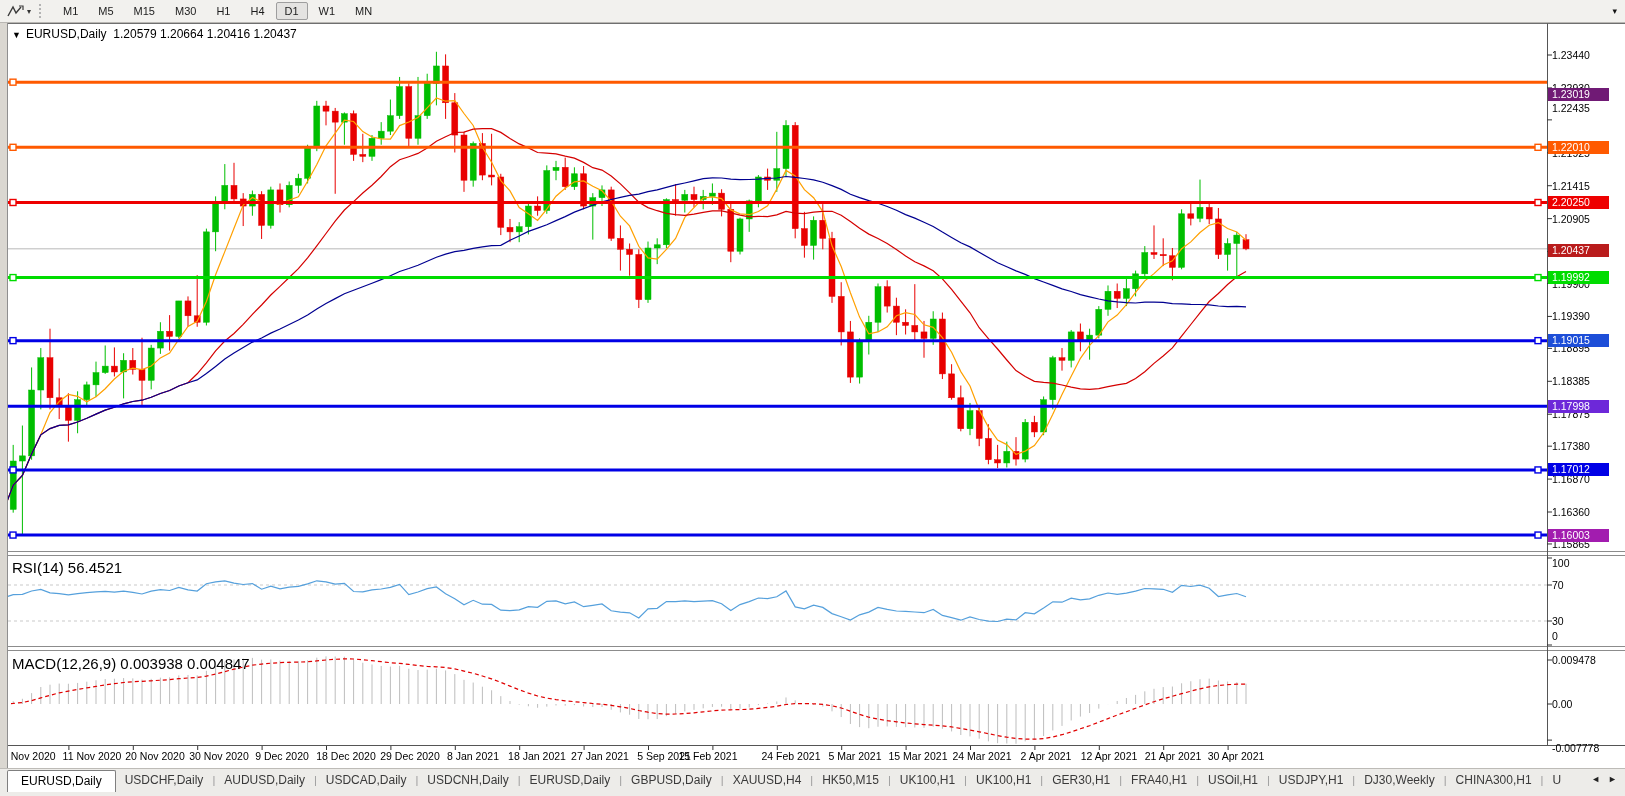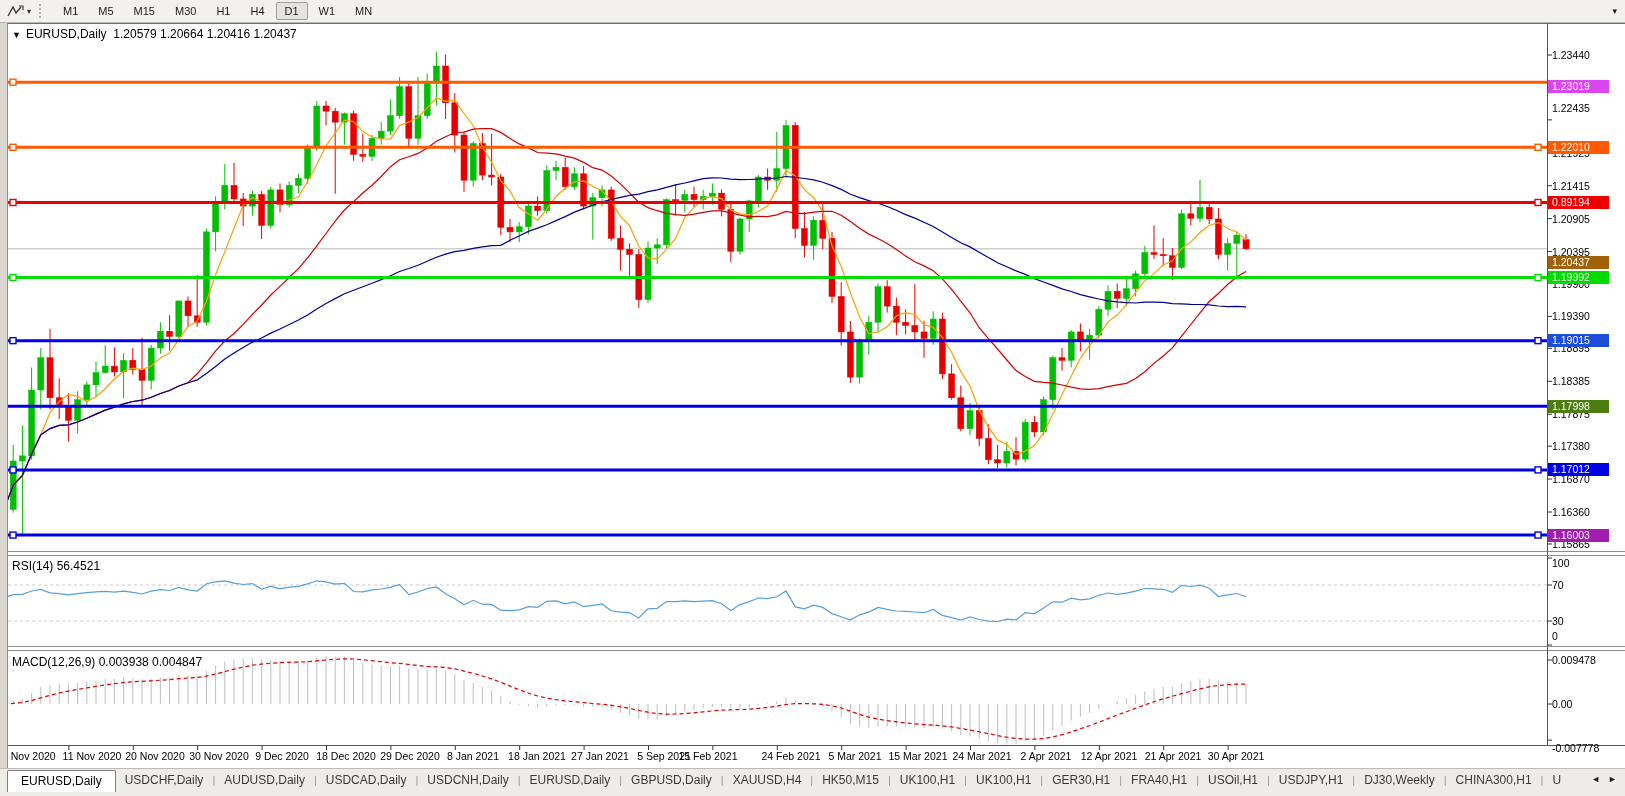"1.23019" div.badge { background: #d946ef -> #701a75; top: 80px -> 88px }
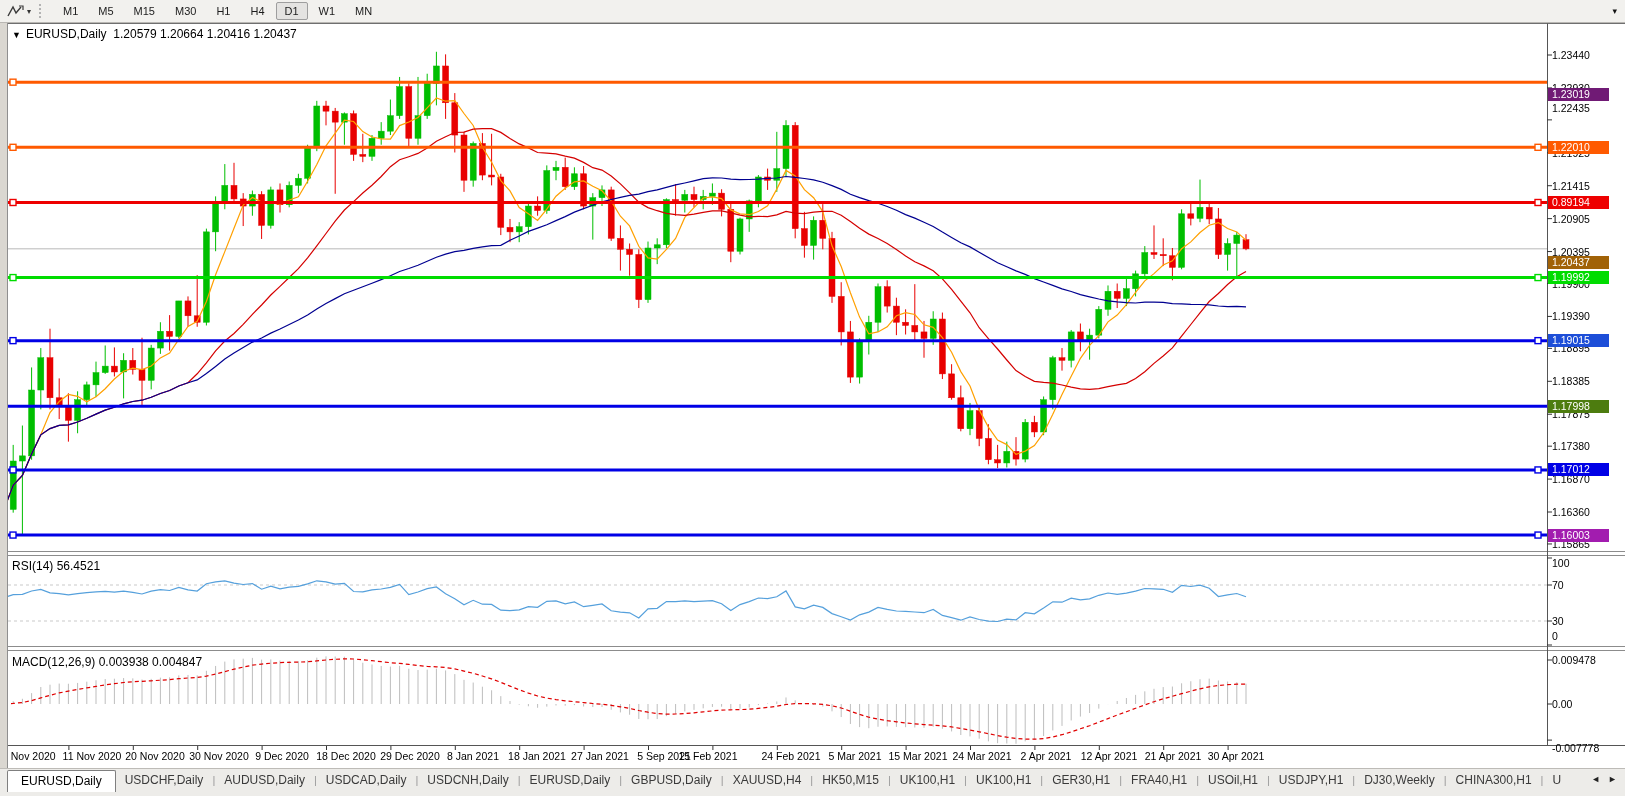"0.89194" div.badge { text: 0.89194 -> 2.20250 }
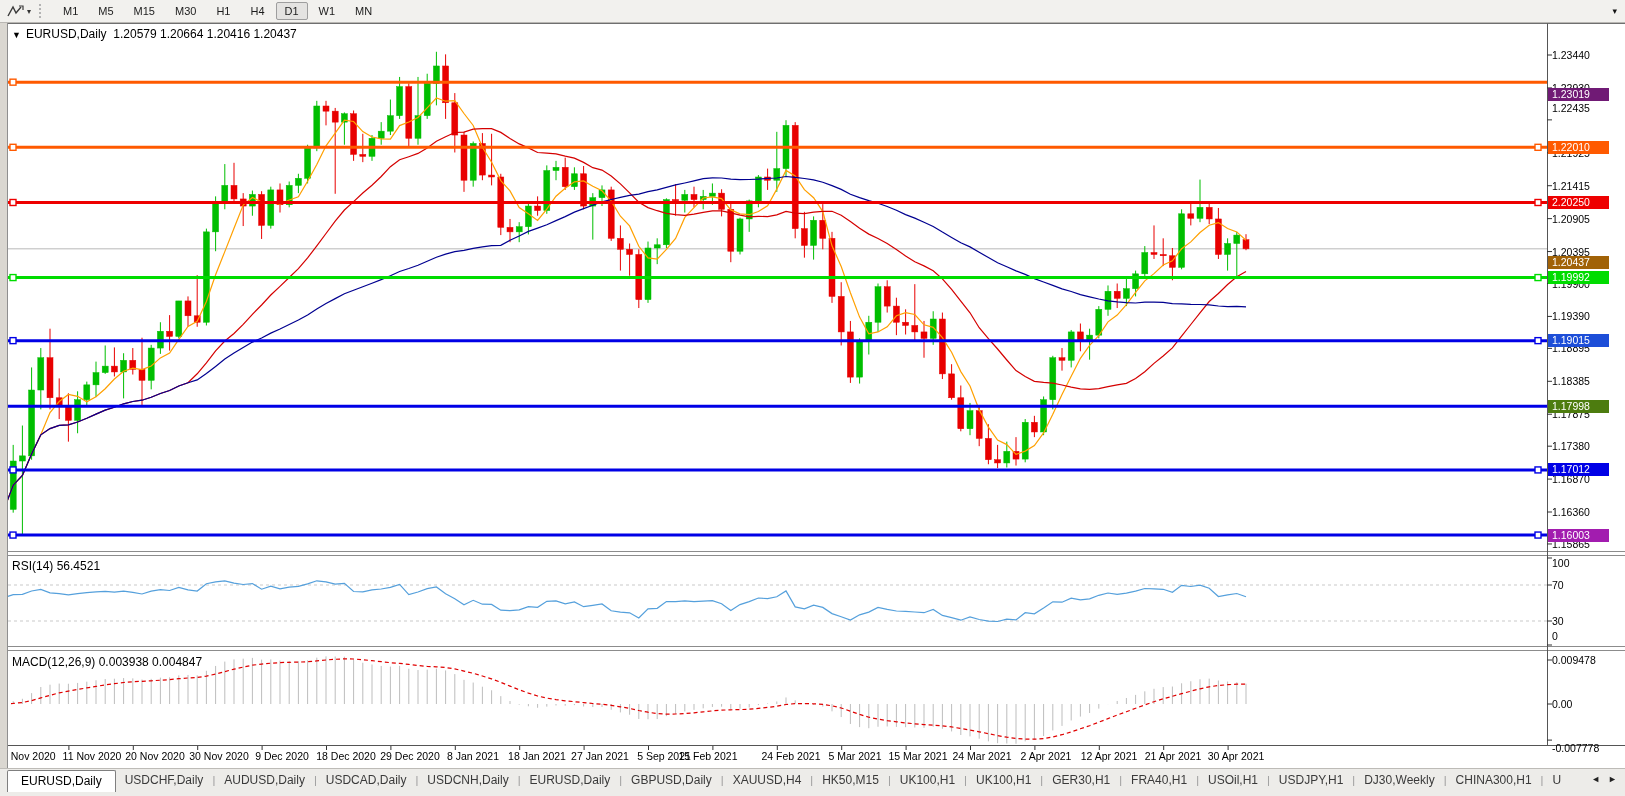"1.20437" div.badge { background: #a16207 -> #b91c1c; top: 256px -> 244px }
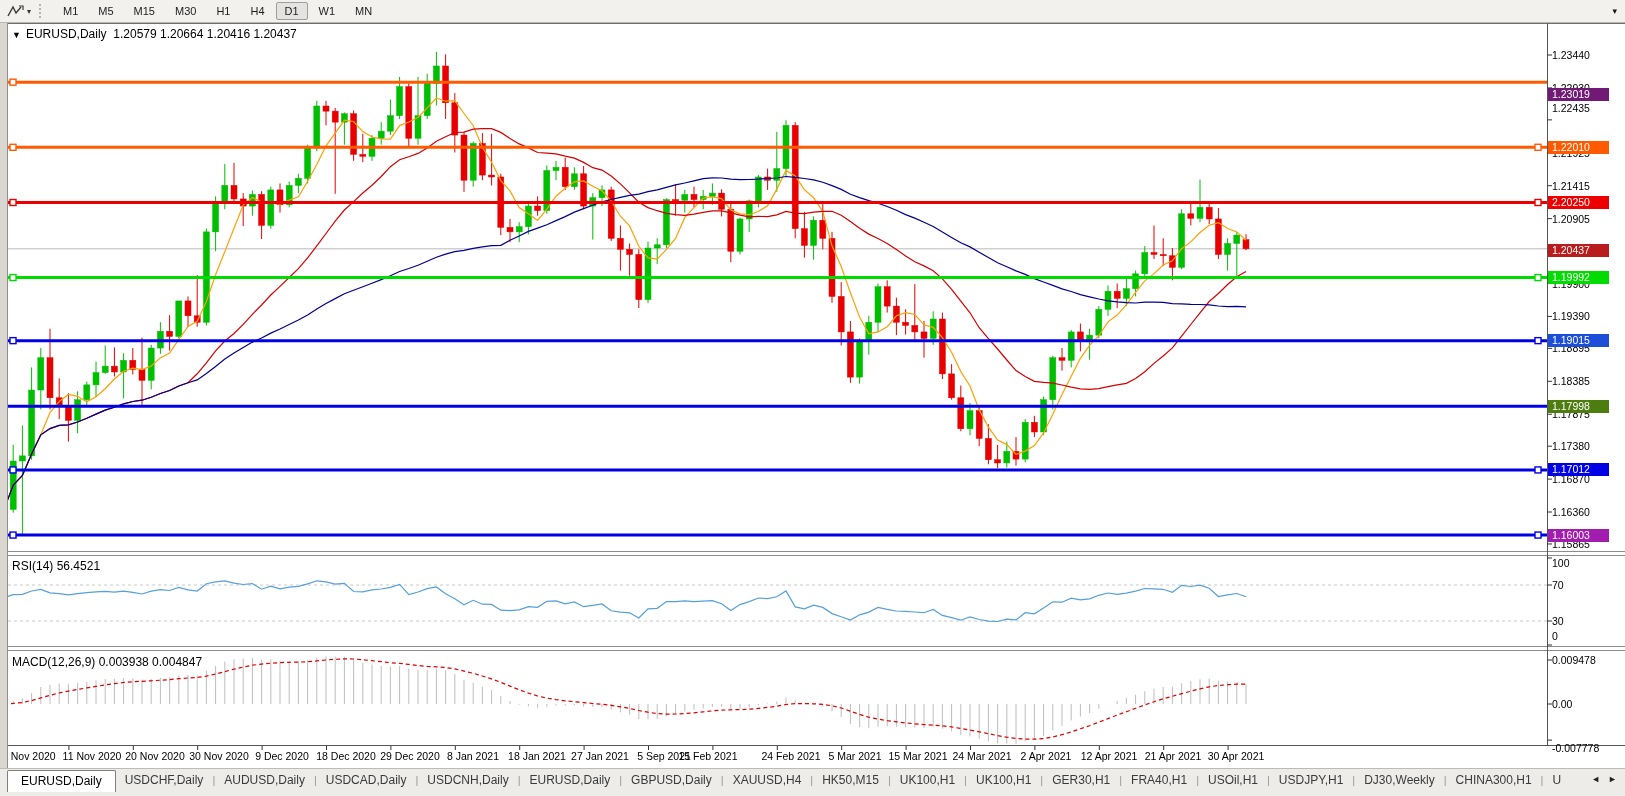"1.17998" div.badge { background: #4d7c0f -> #6d28d9 }
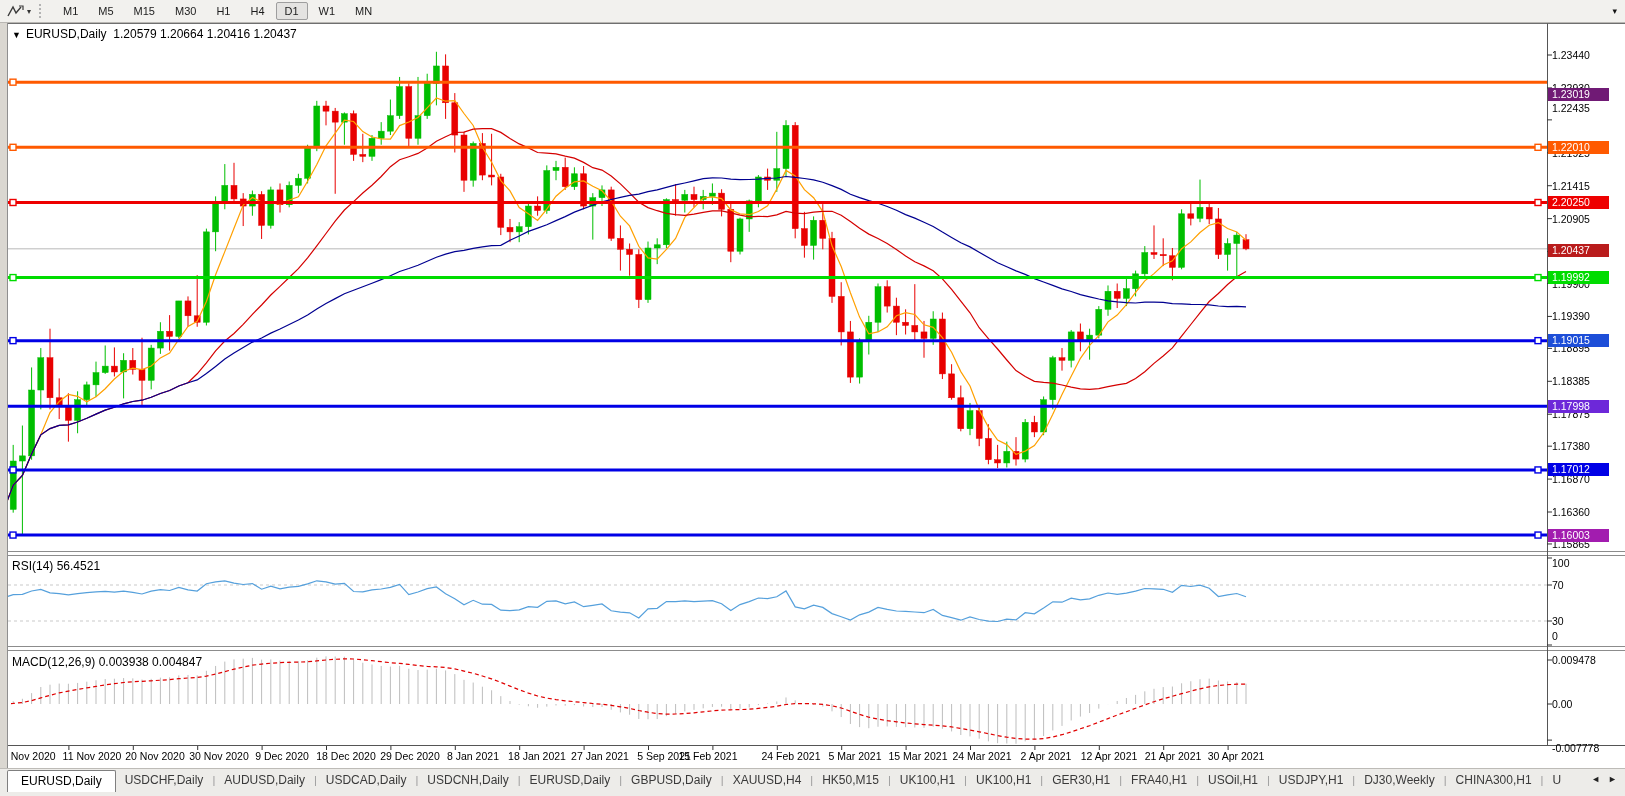"RSI(14) 56.4521" .pane-label { font-size: 12px -> 15px }
